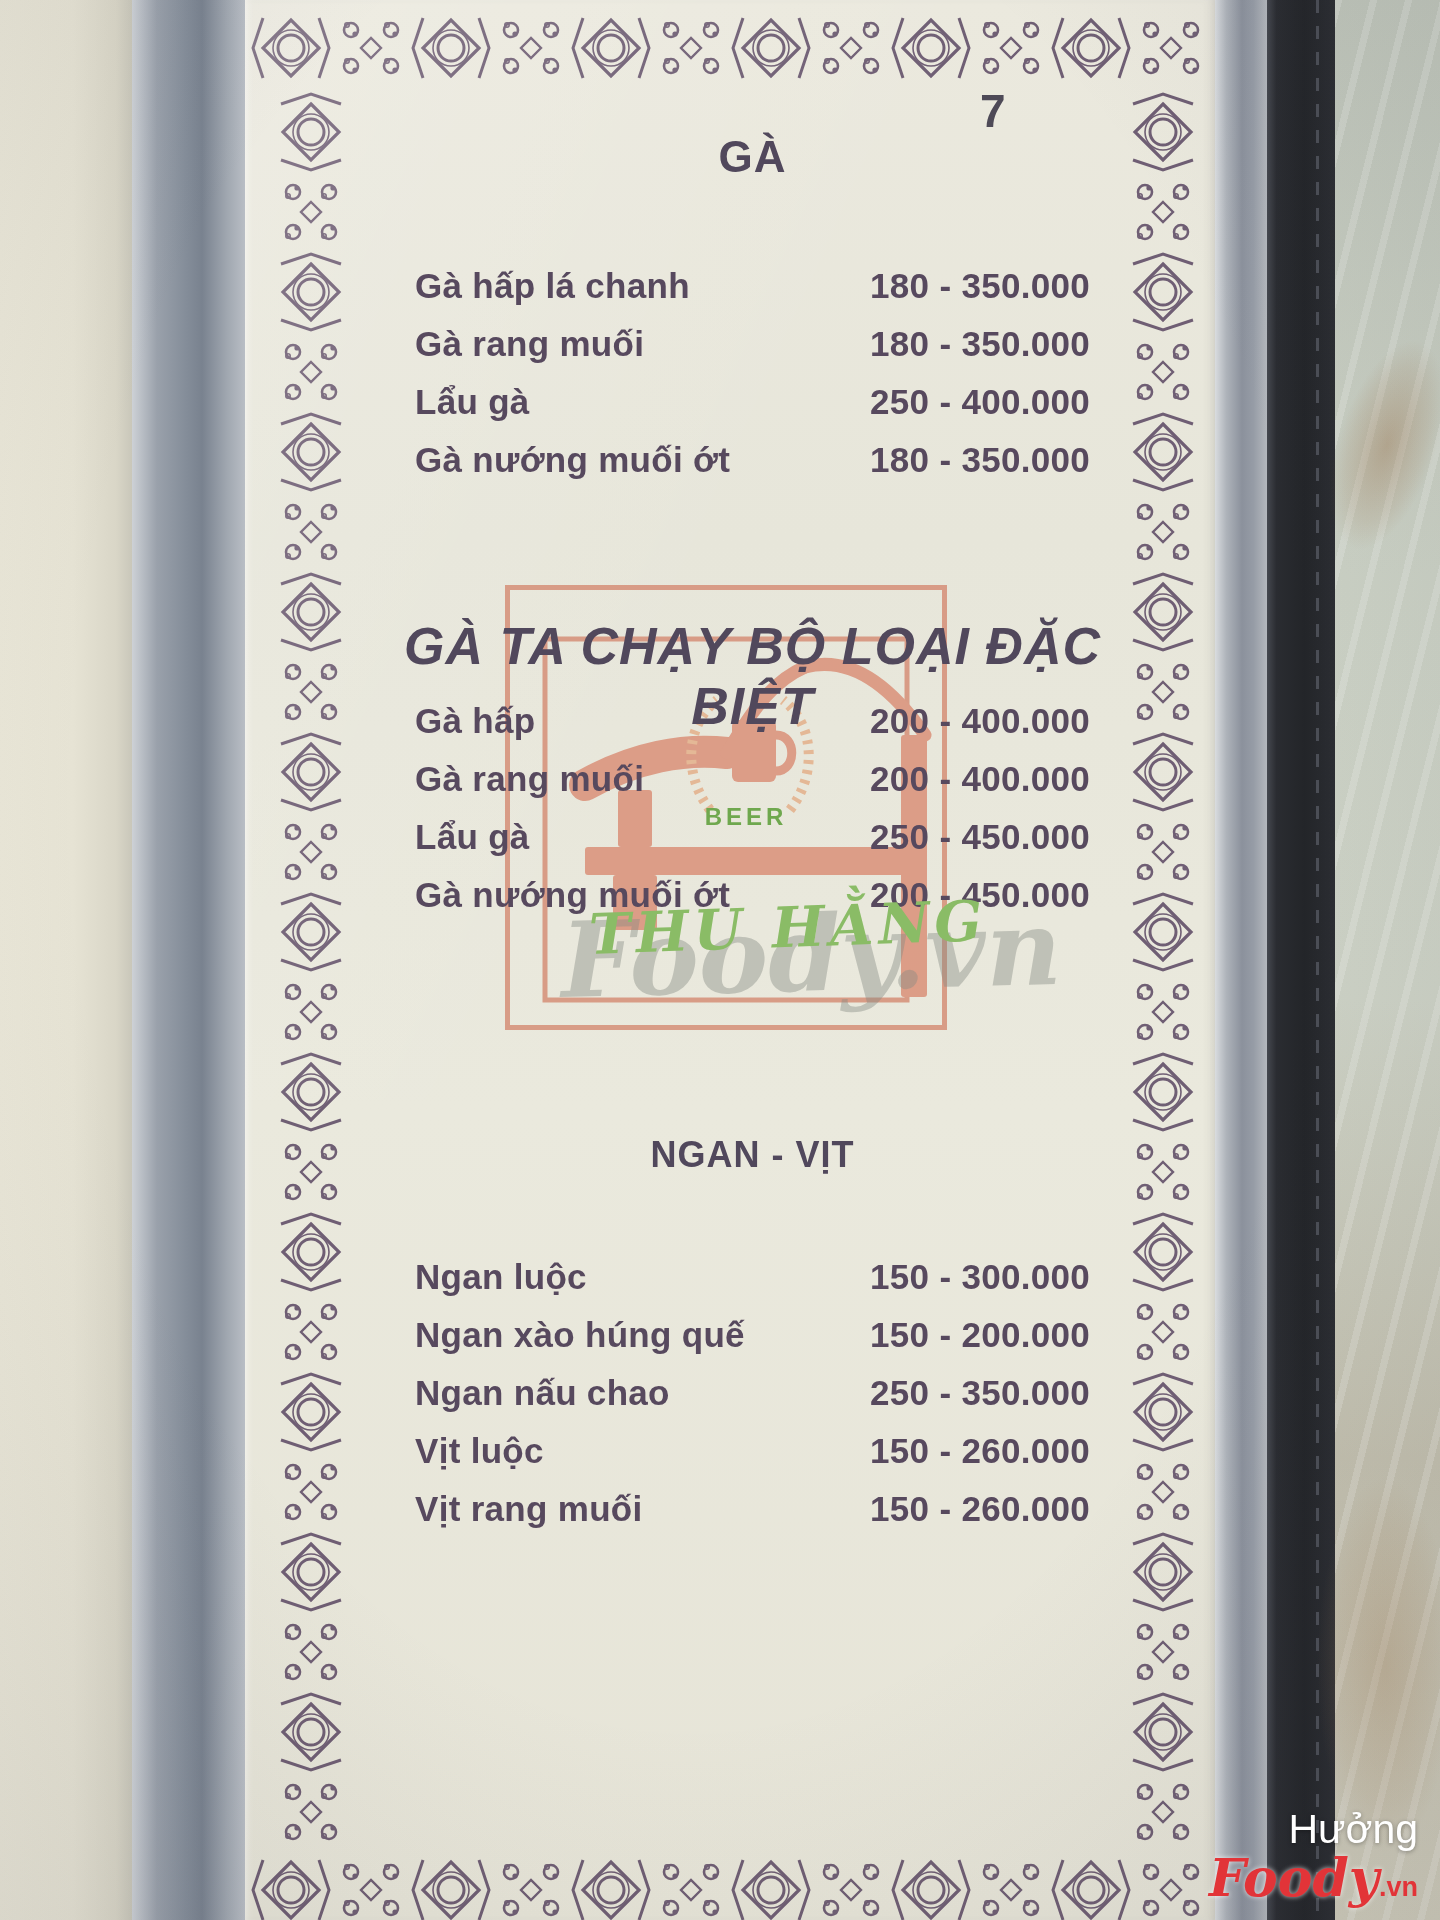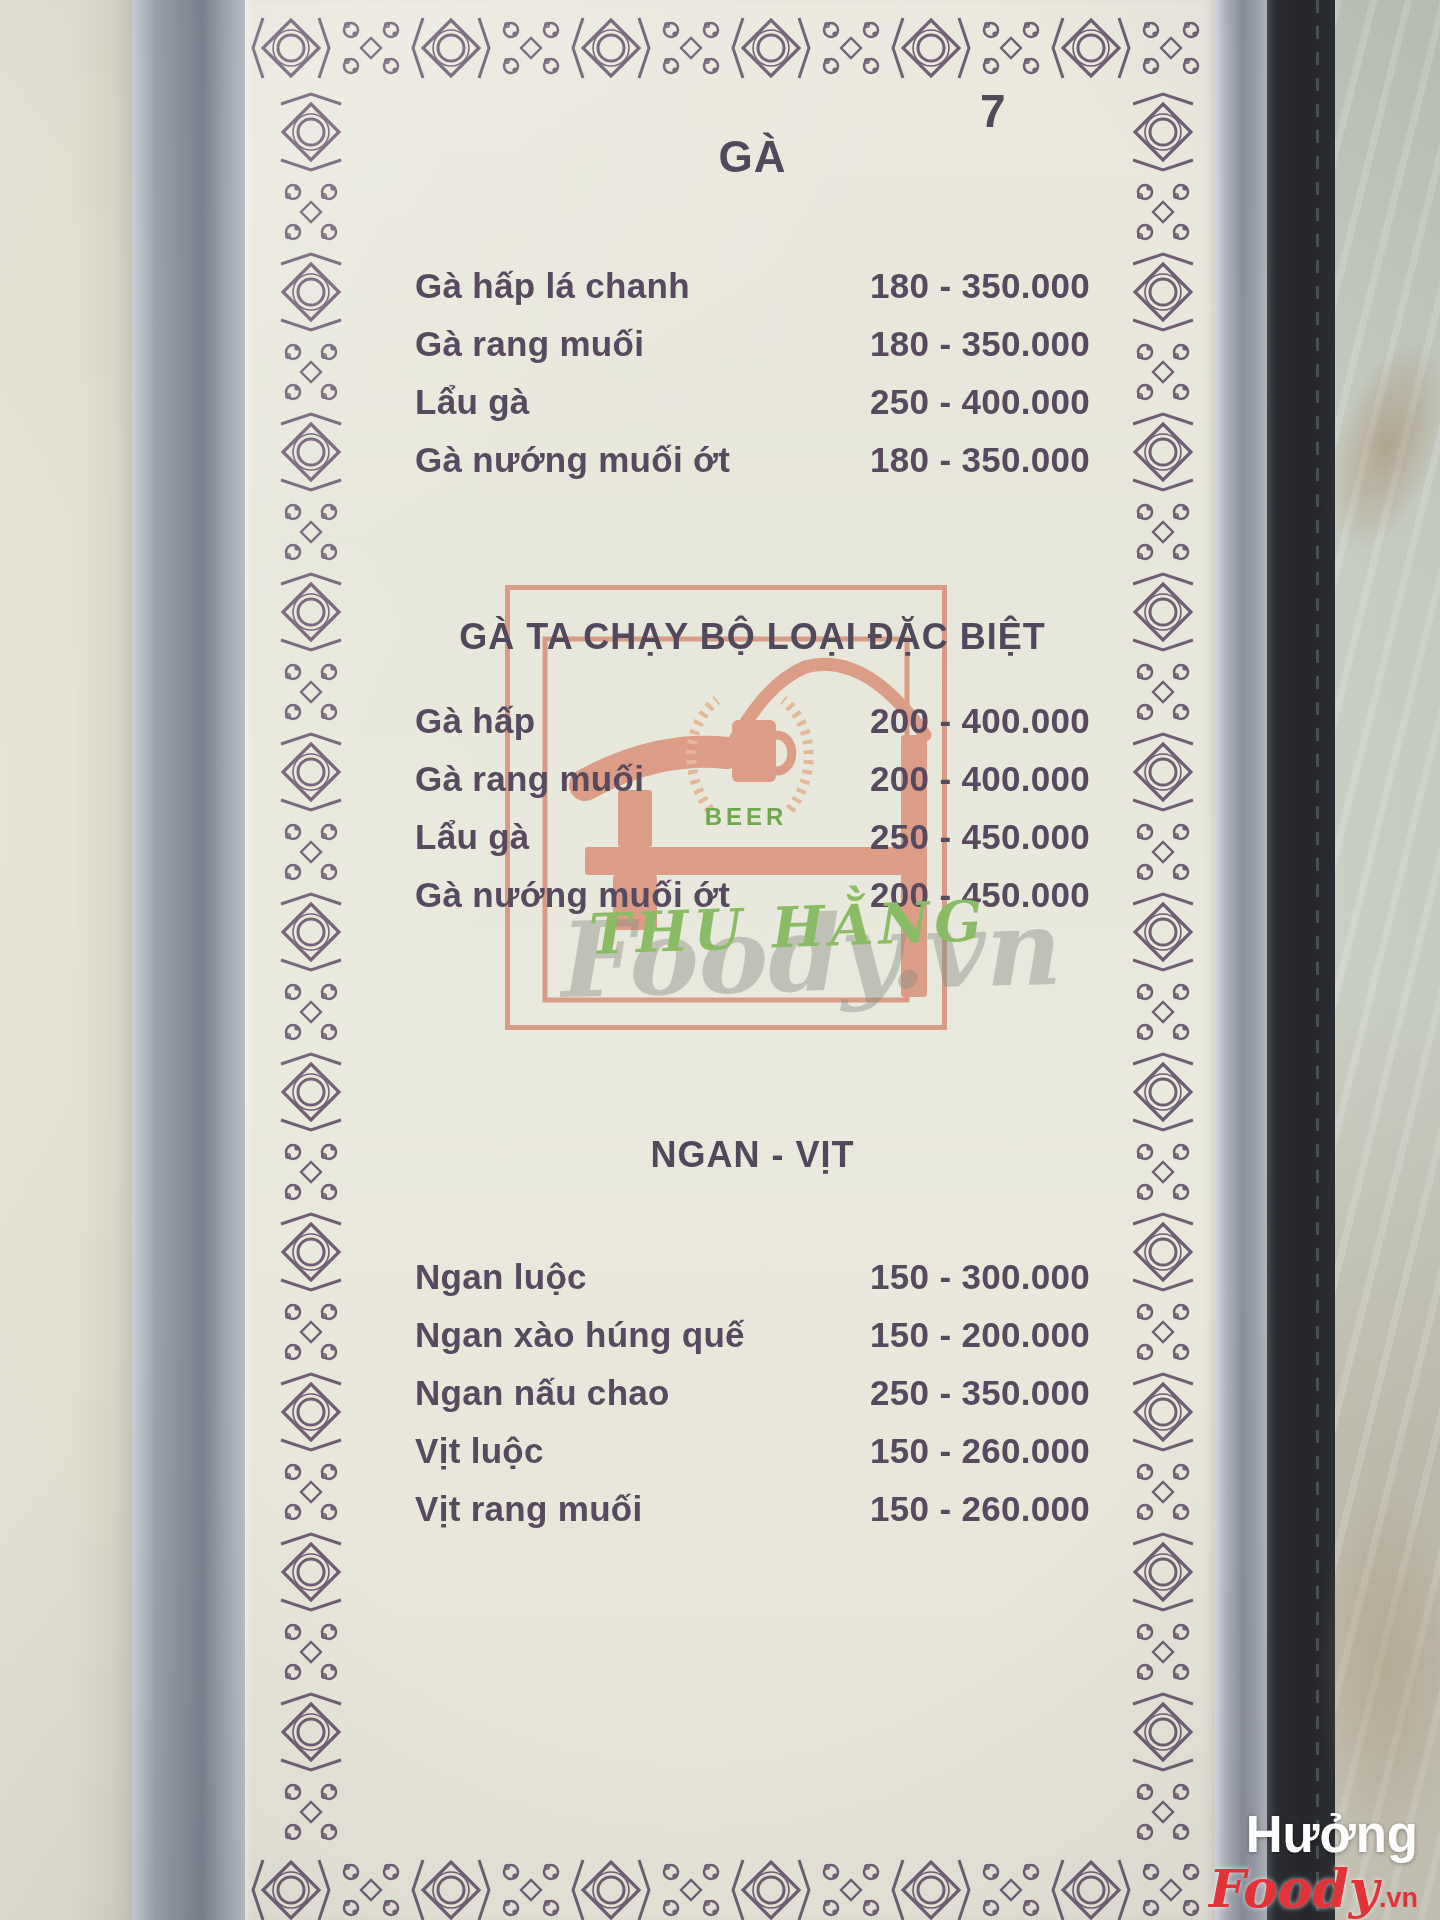"GÀ TA CHẠY BỘ LOẠI" .t2 { font-size: 36px -> 52px; font-style: none -> italic }
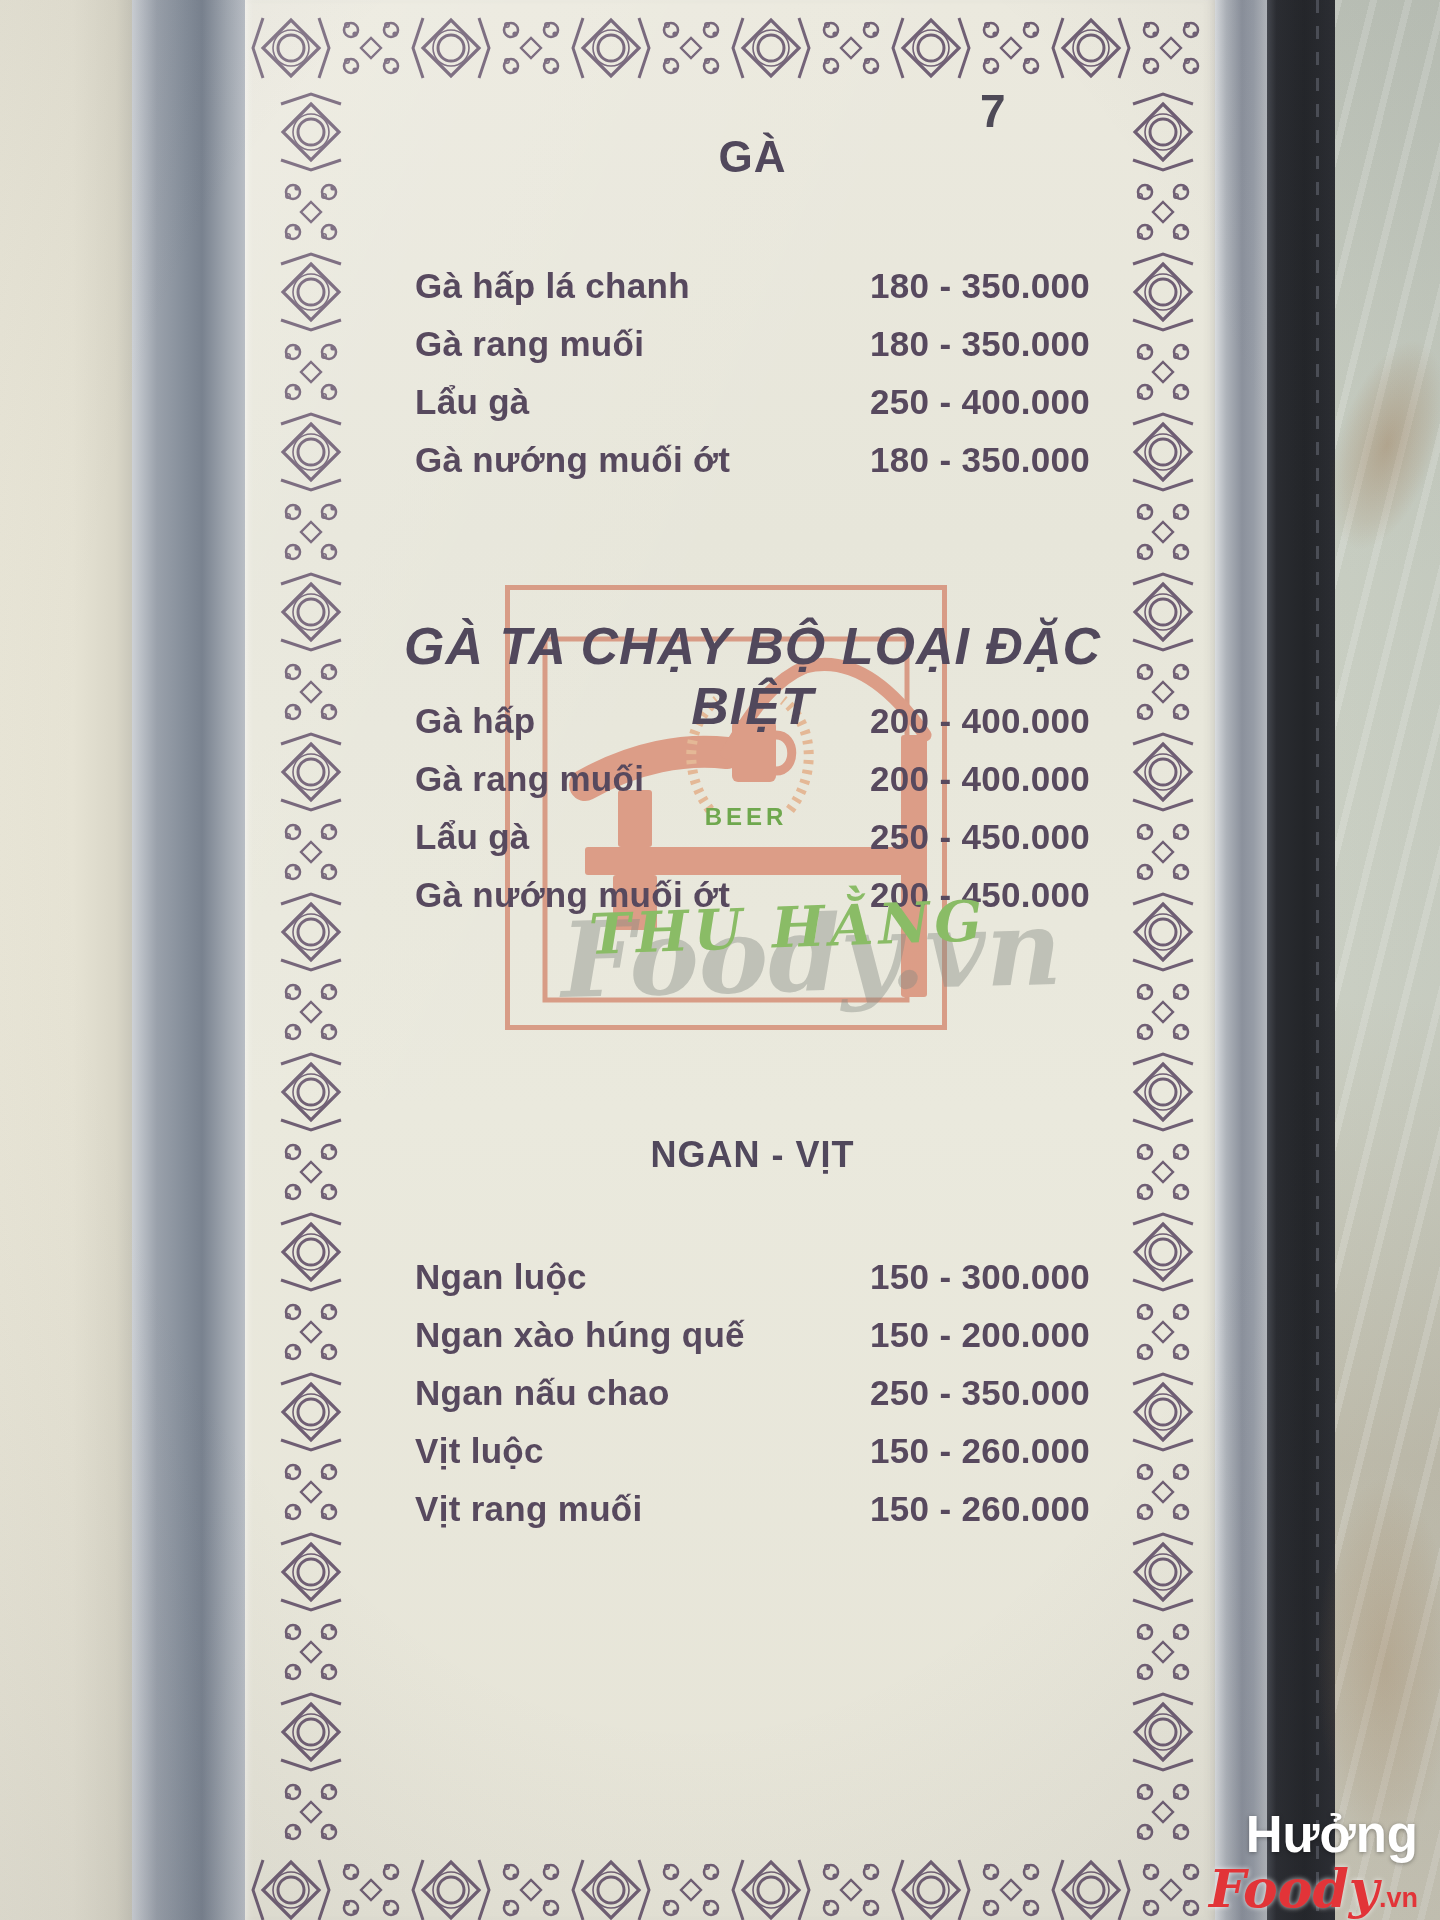"Hưởng" .corner-user { font-size: 51px -> 41px; font-weight: 700 -> 400 }
